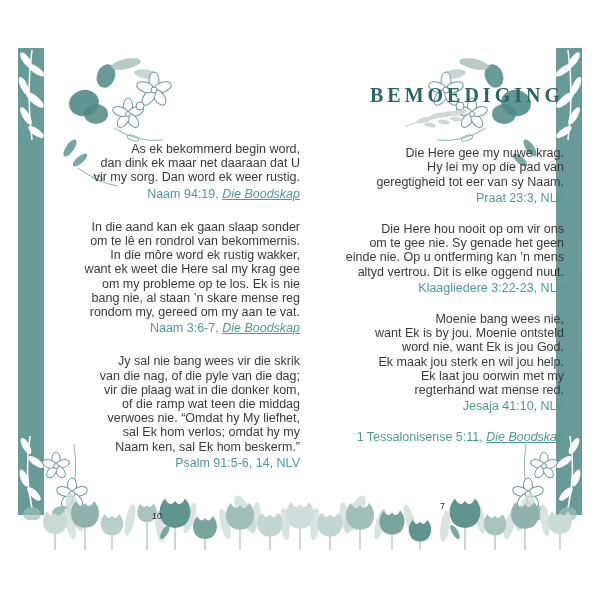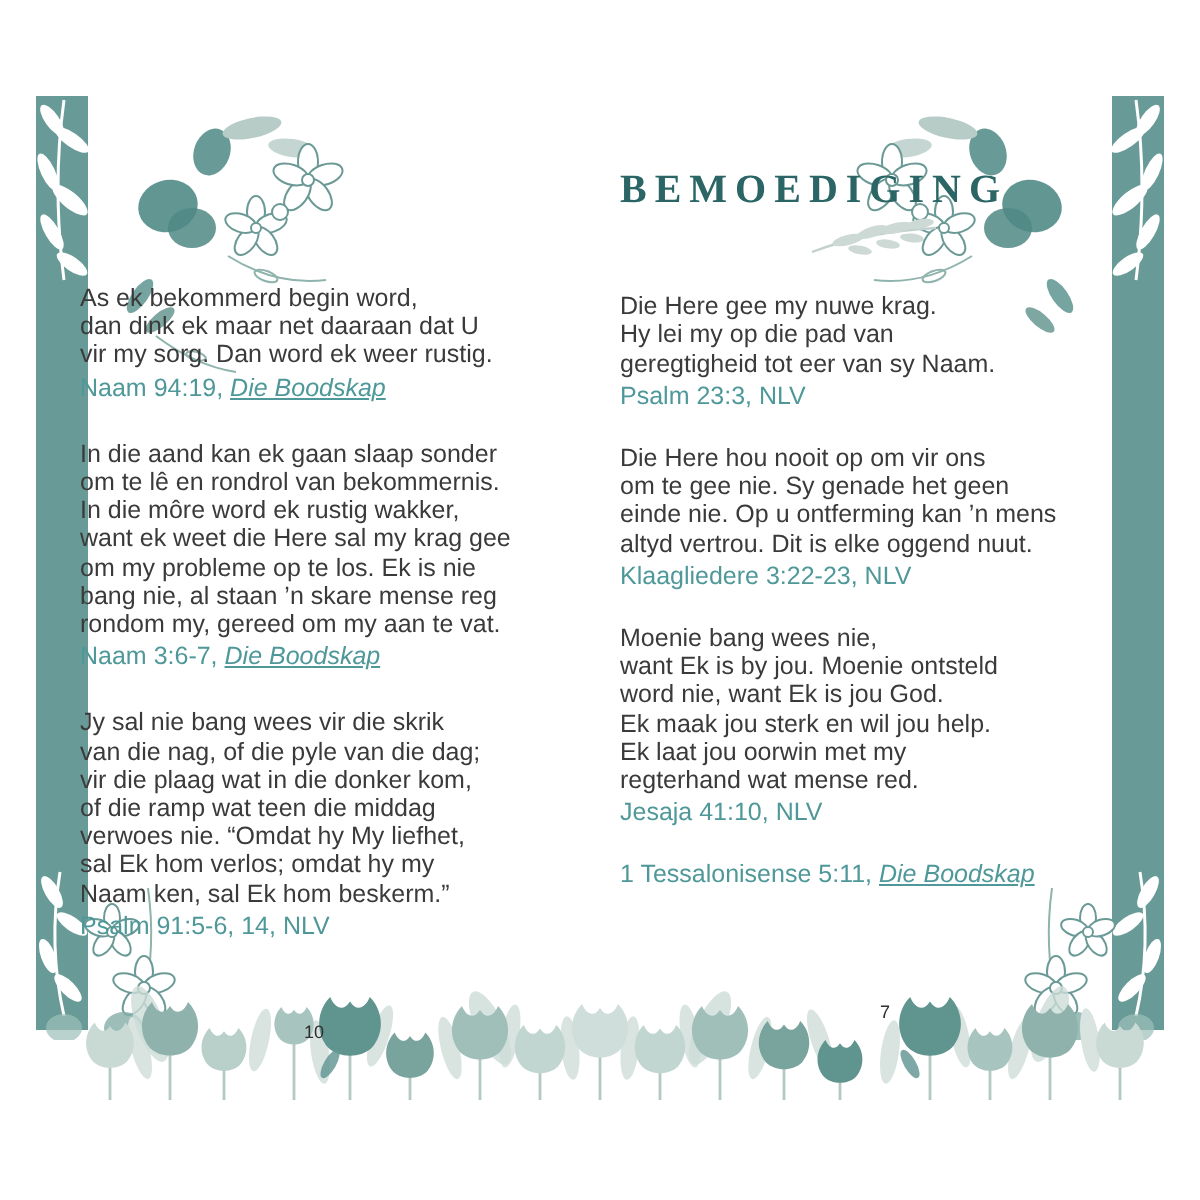"BEMOEDIGING" .page { text-align: left -> right }
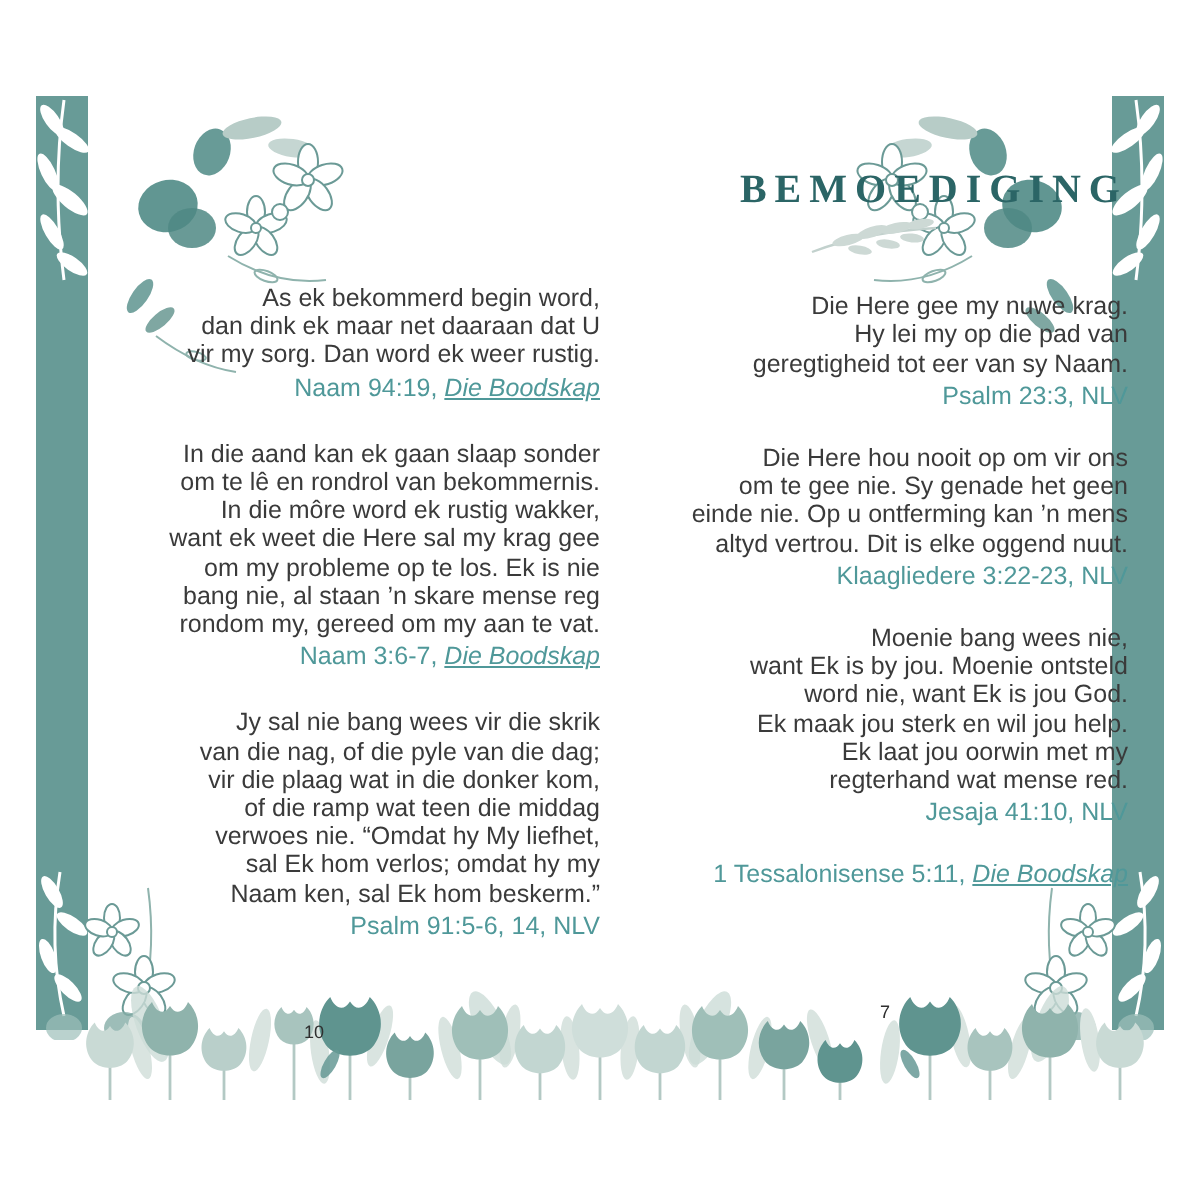"Psalm 23:3, NLV" span { text: Psalm -> Praat }
